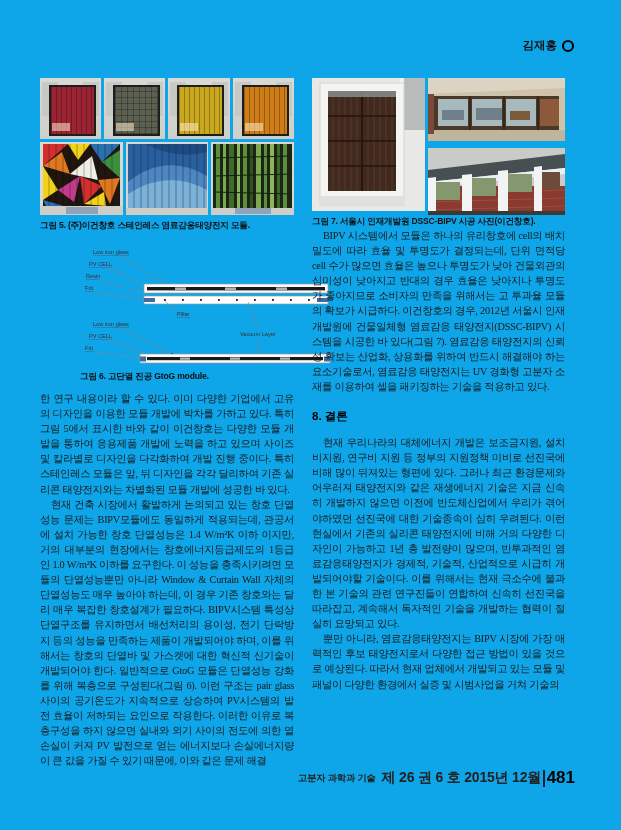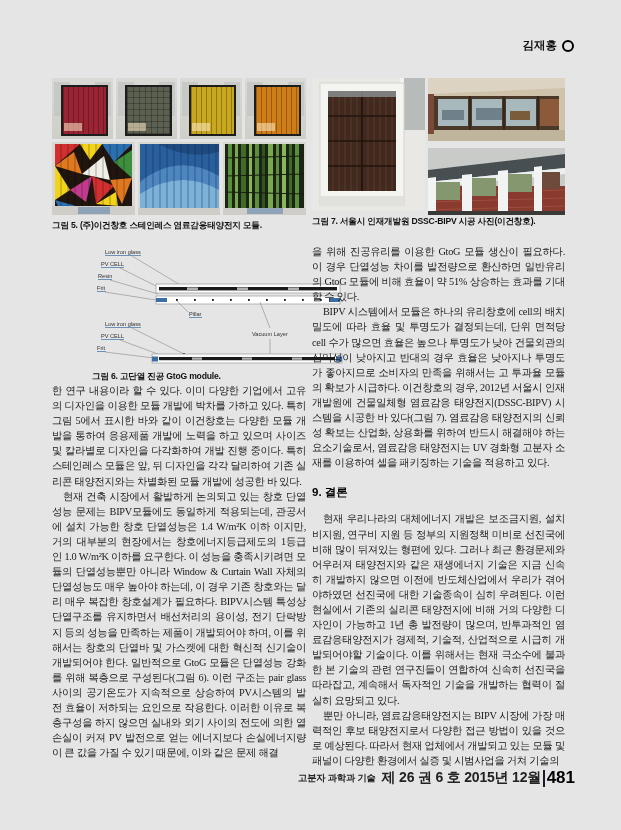"김재홍" .page { background: #e5e5e5 -> #0ea5e9 }
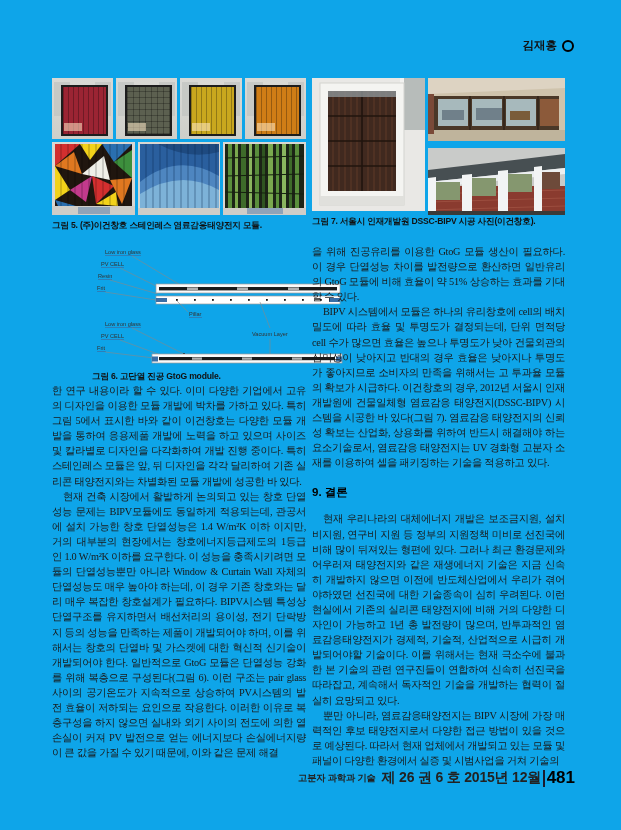"그림 5. (주)이건창호 스테인레스 염료감응태양전지" .col-left { left: 52px -> 40px }
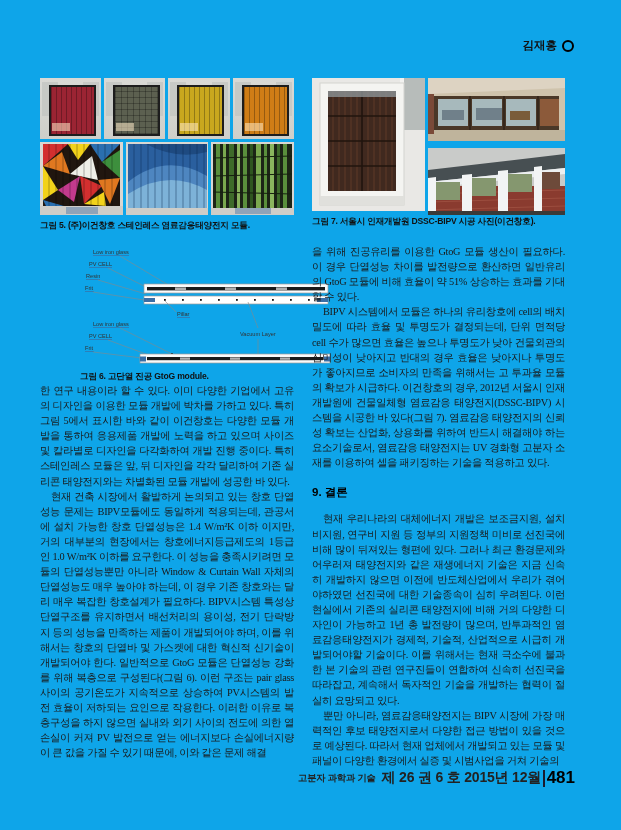"을 위해 진공유리를 이용한 GtoG" p.bodytext { html: <p>을 위해 진공유리를 이용한 GtoG 모듈 생산이 필요하다. 이 경우 단열성능 차이를 발전량으로 환산하면 일반유리의 GtoG 모듈에 비해 효율이 약 51% 상승하는 효과를 기대할 수 있다.</p> -> none }
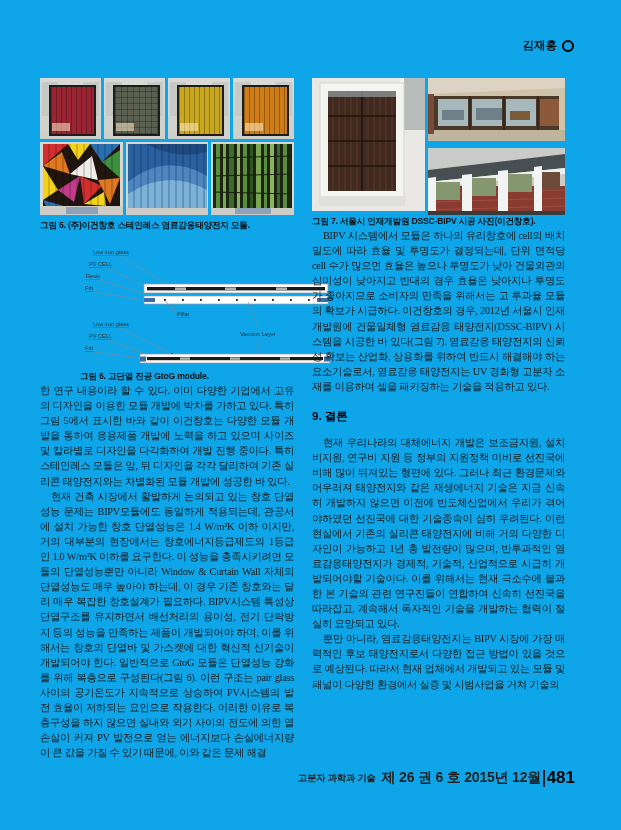"한 연구 내용이라 할 수" .first-space { margin-top: 0 -> 8px }
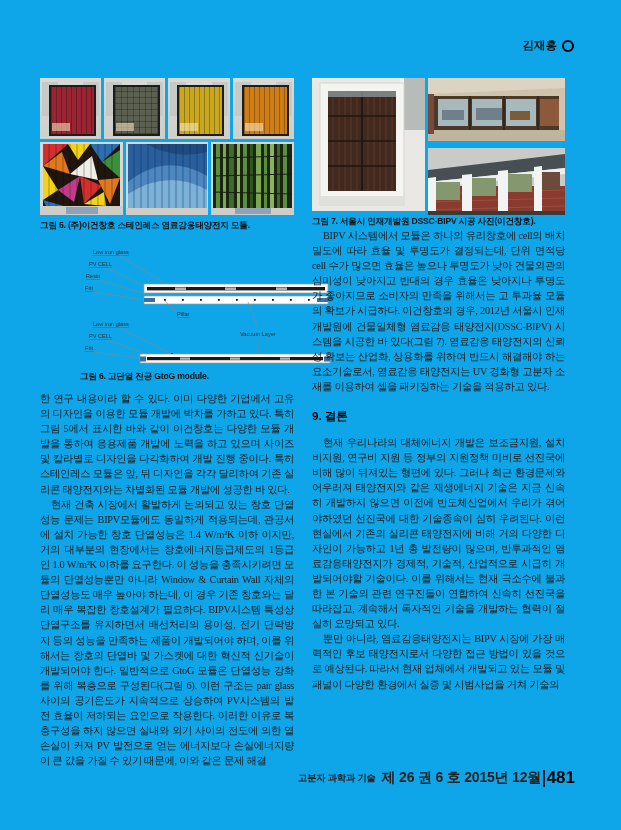"9. 결론" h3.sec-head { text: 9 -> 8 }
